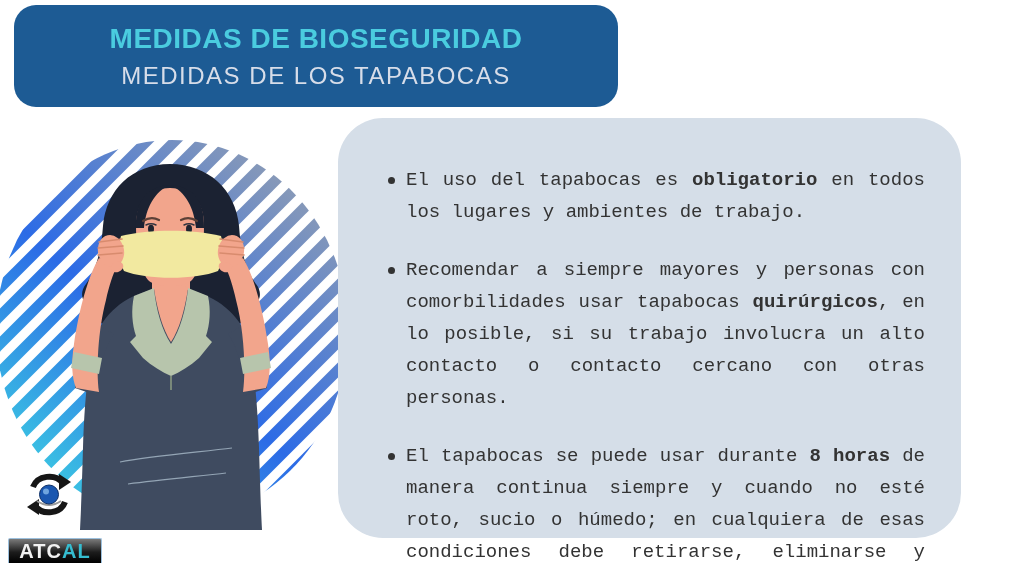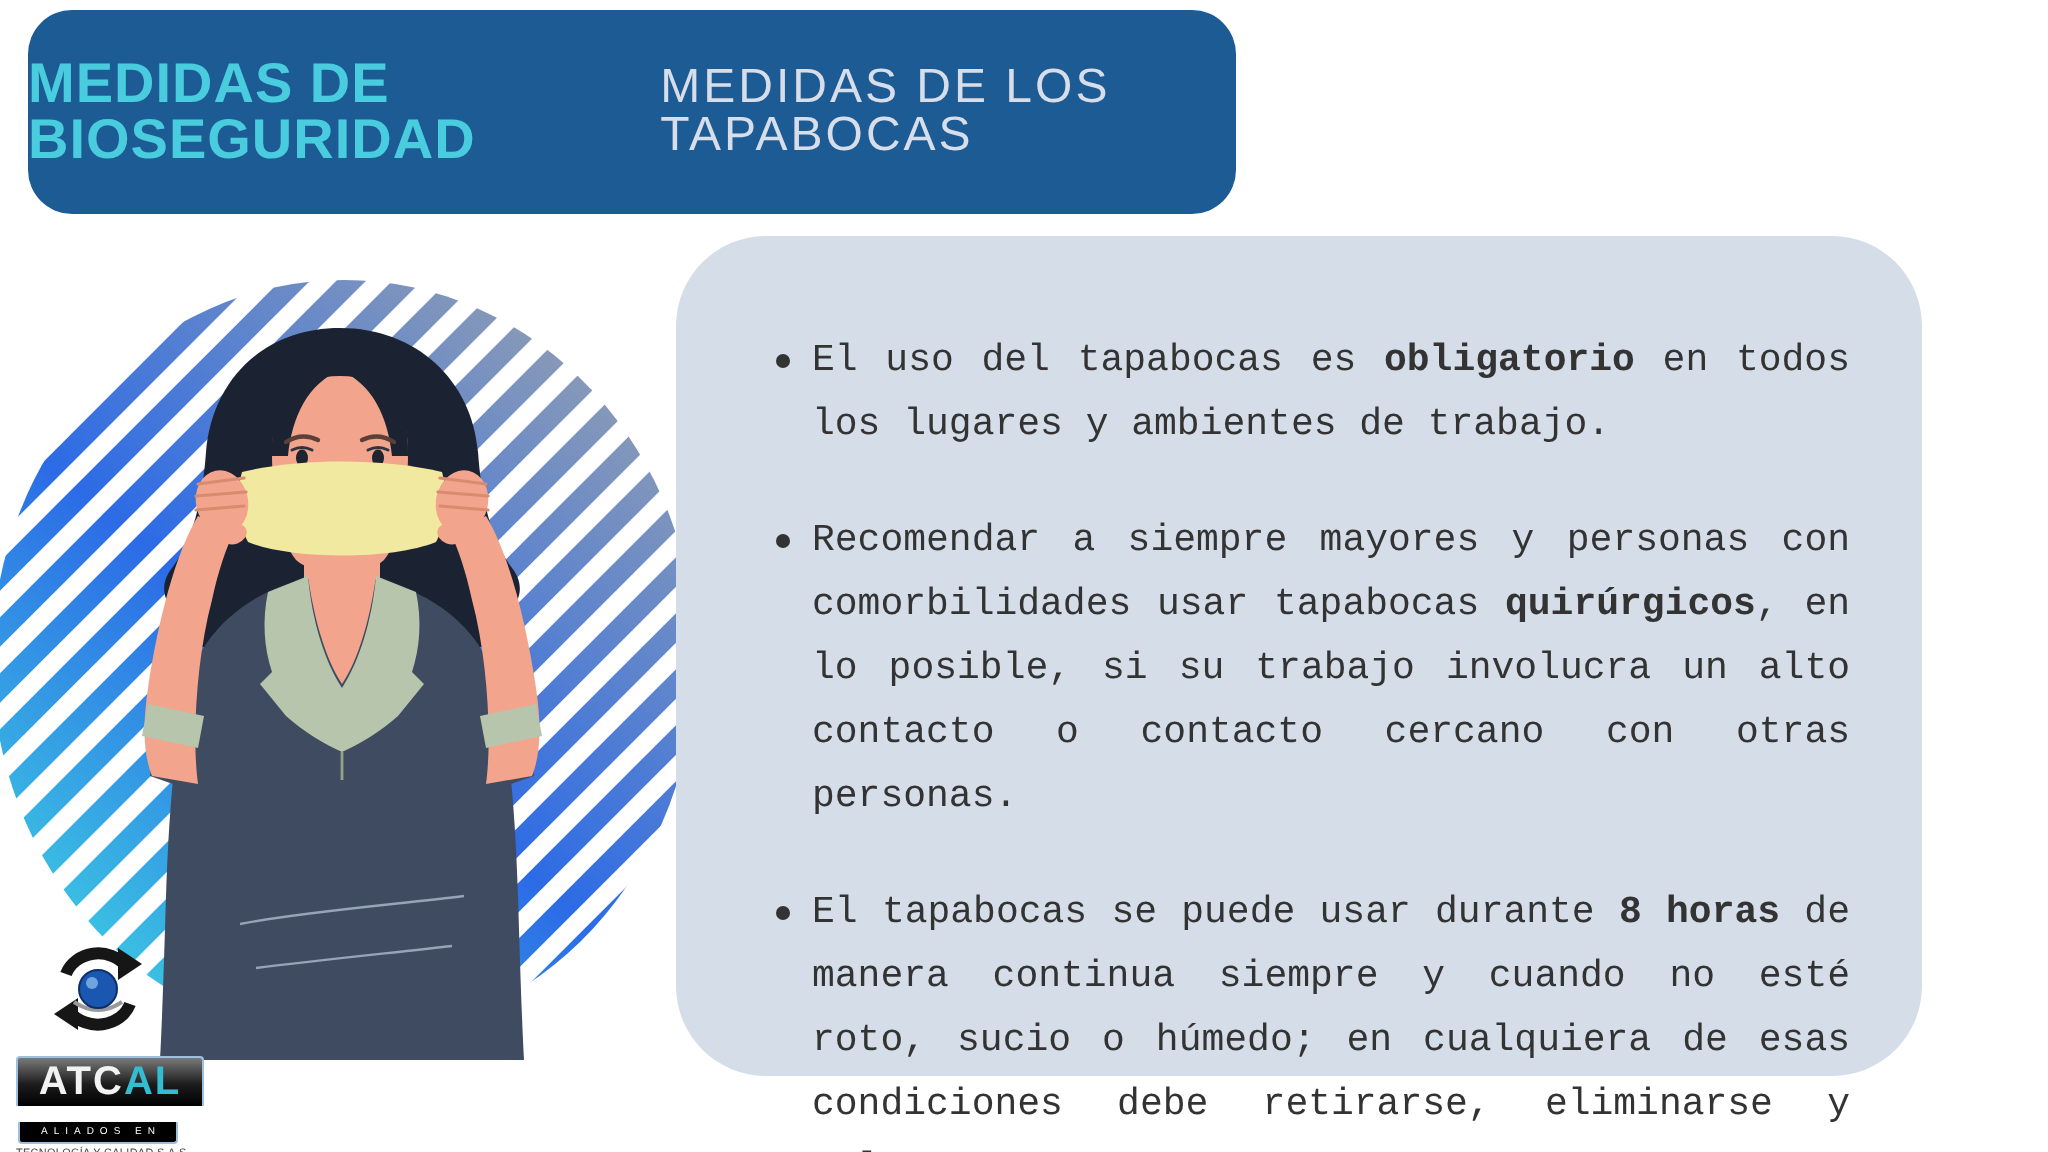"MEDIDAS DE BIOSEGURIDAD" .banner { flex-direction: row -> column }
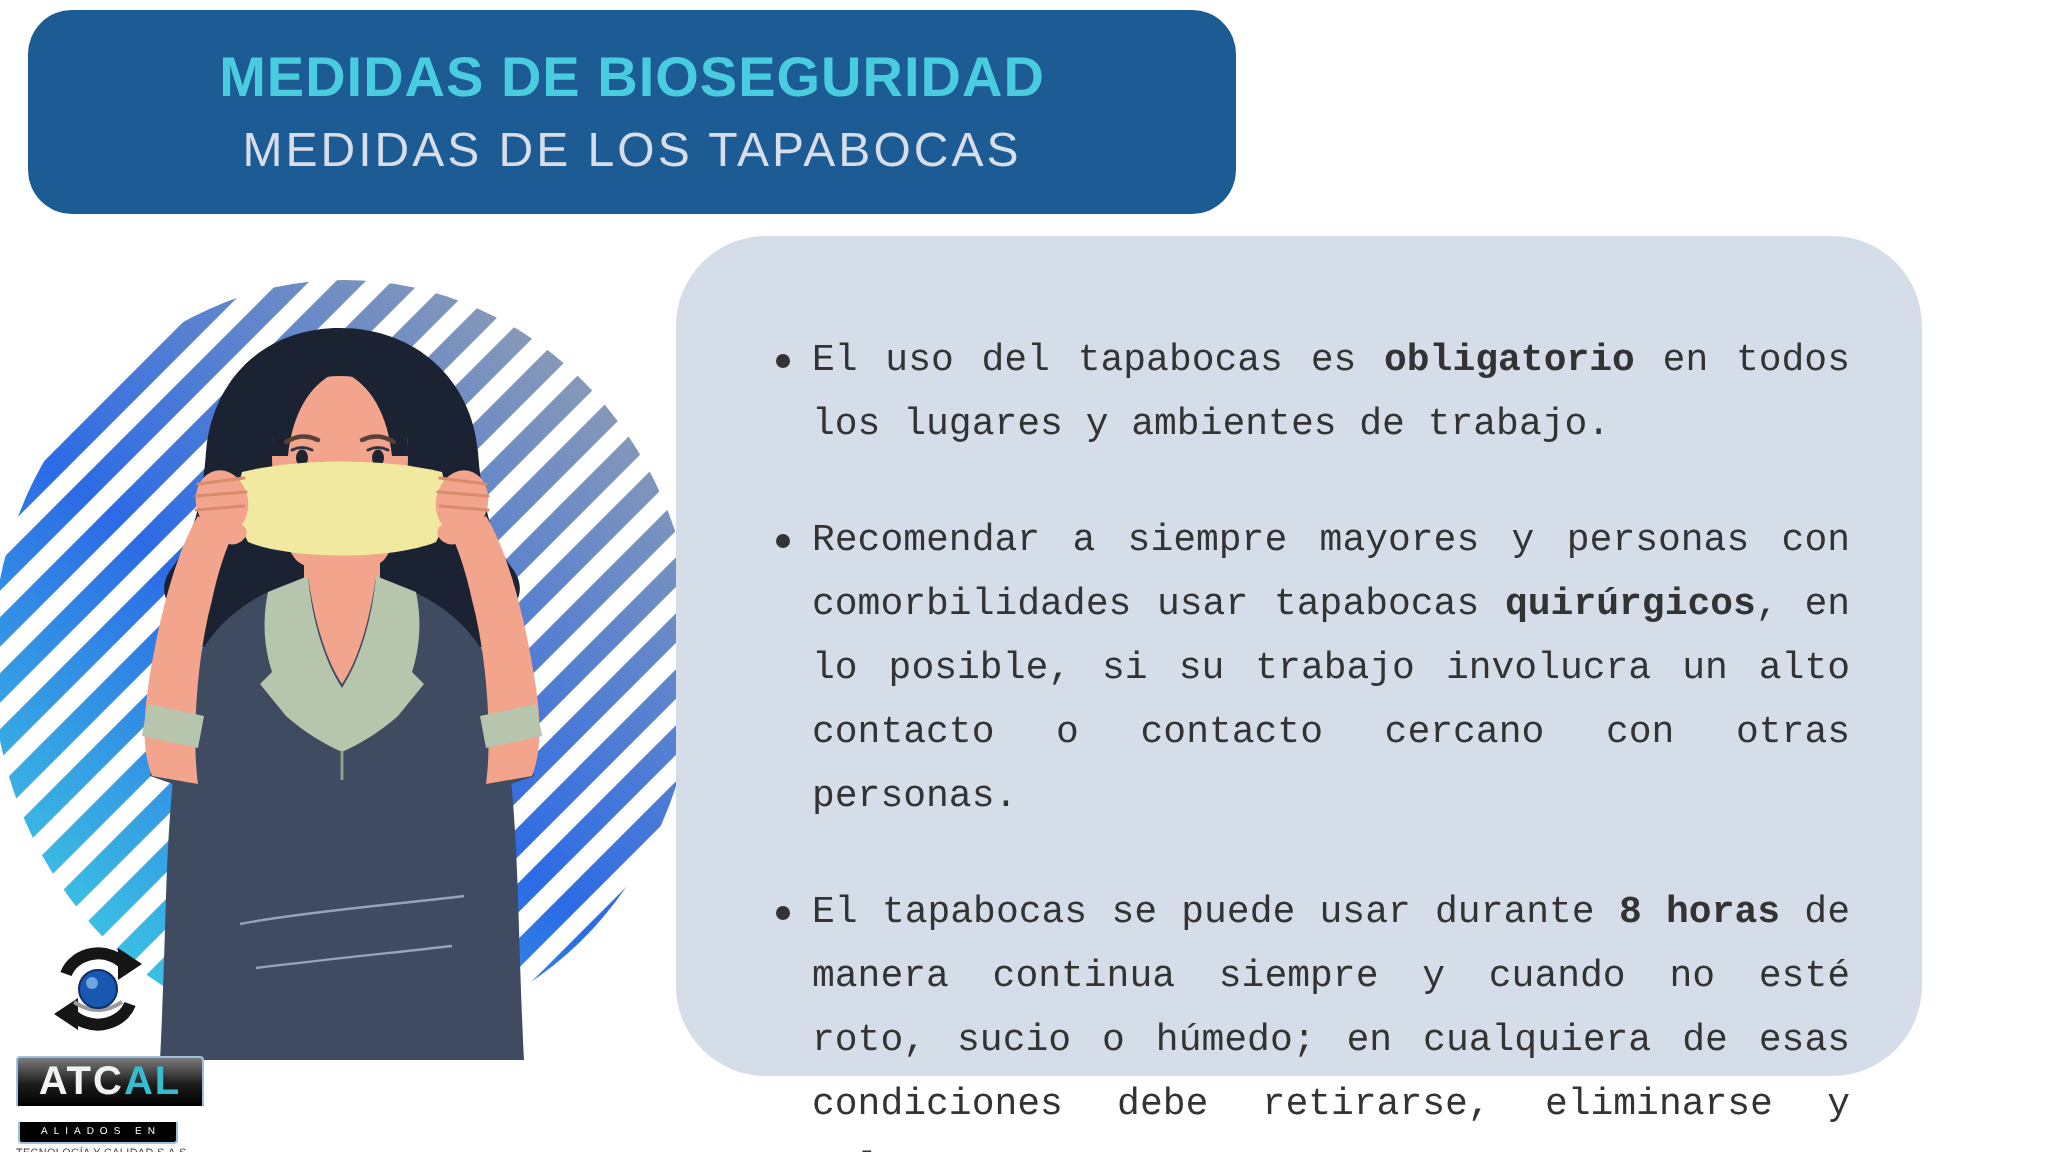"ATC" .logo-box { margin: 8px auto -> 18px auto }
